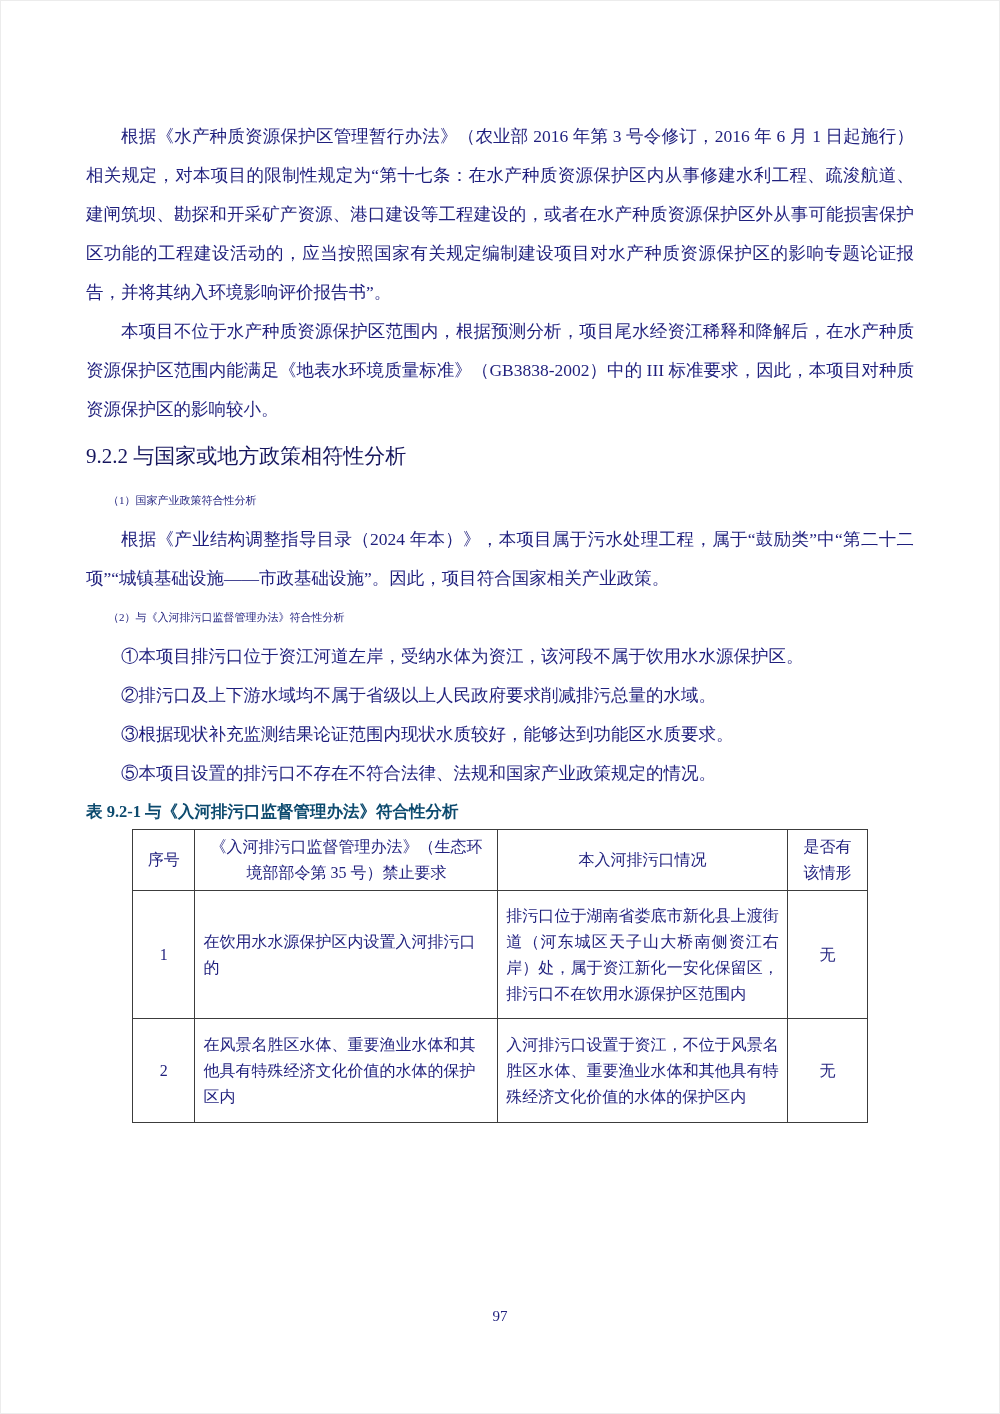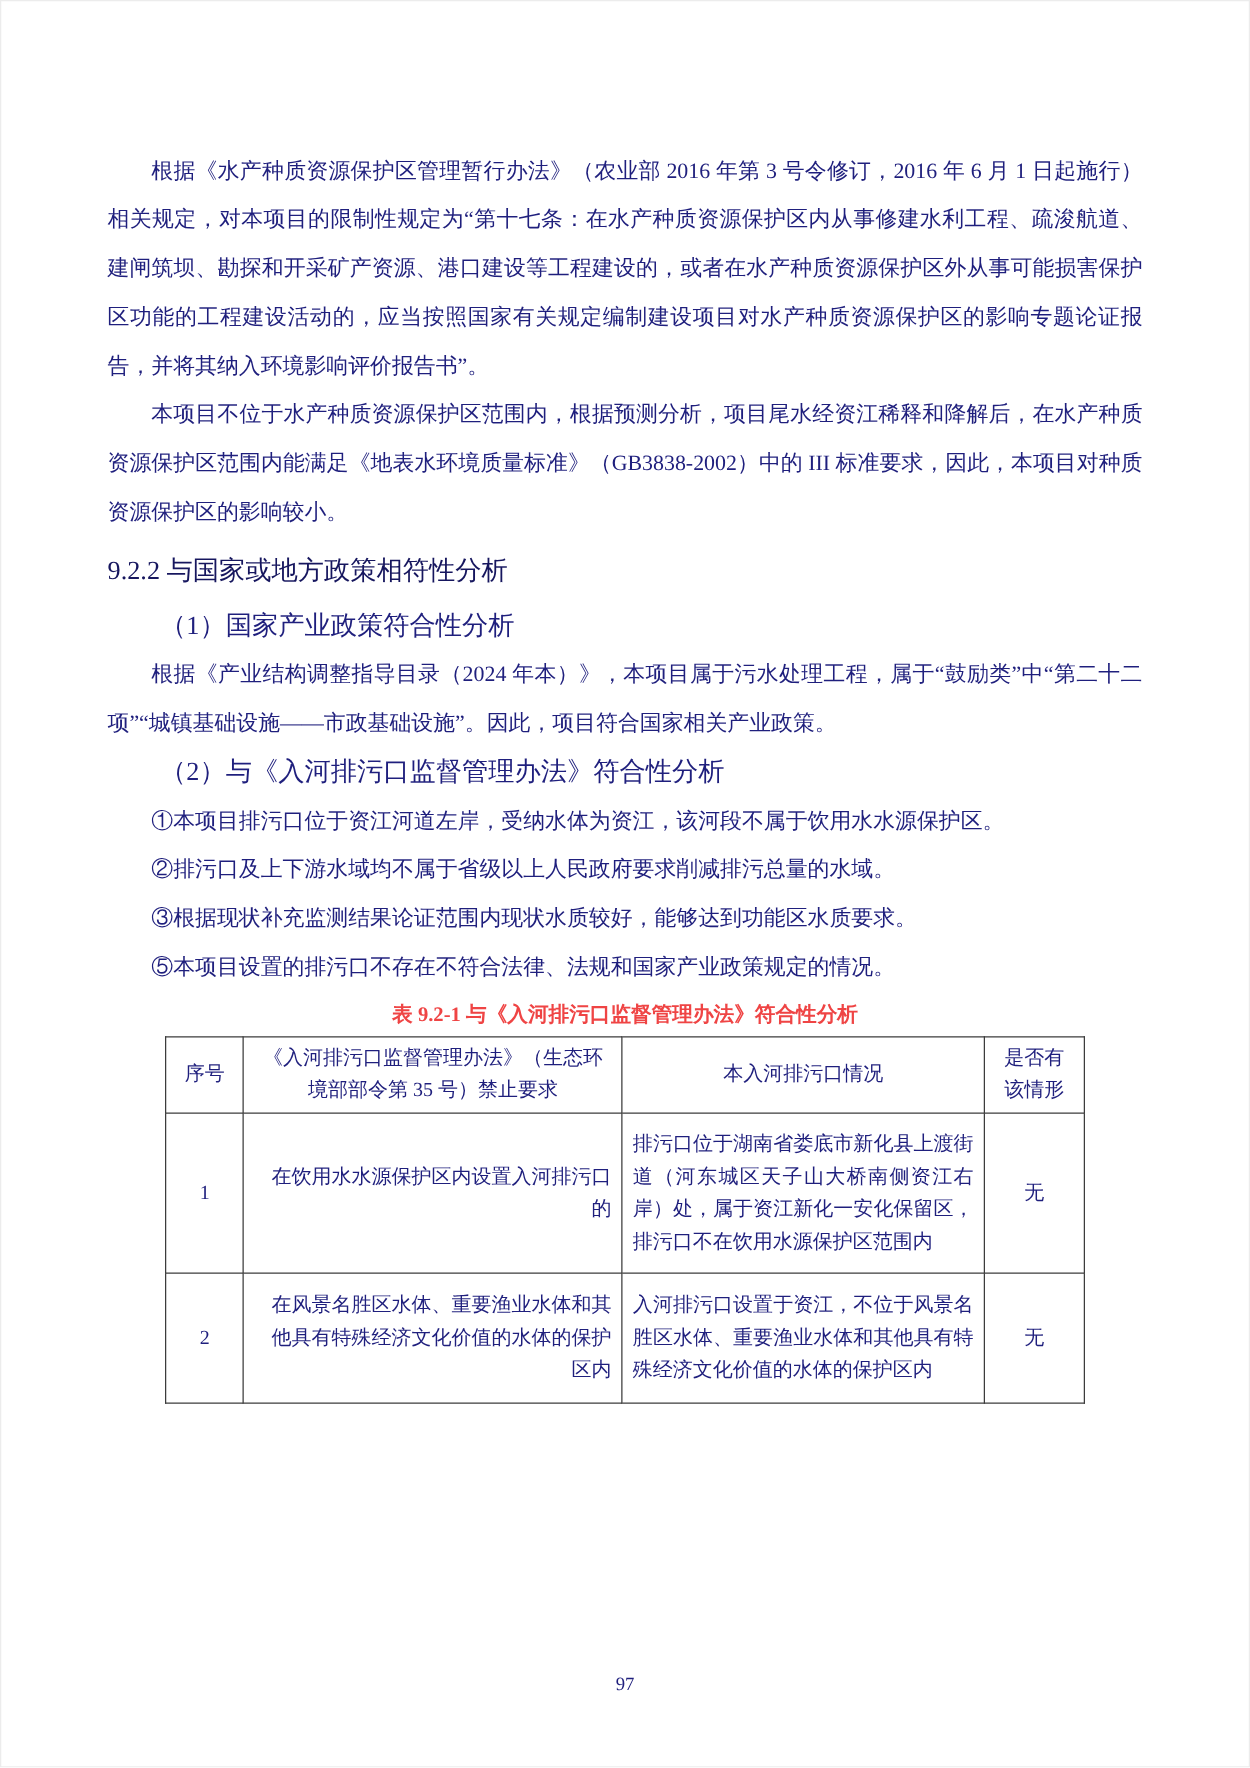"（1）国家产业政策符合性分析" .sub-heading { font-size: 21px -> 11px }
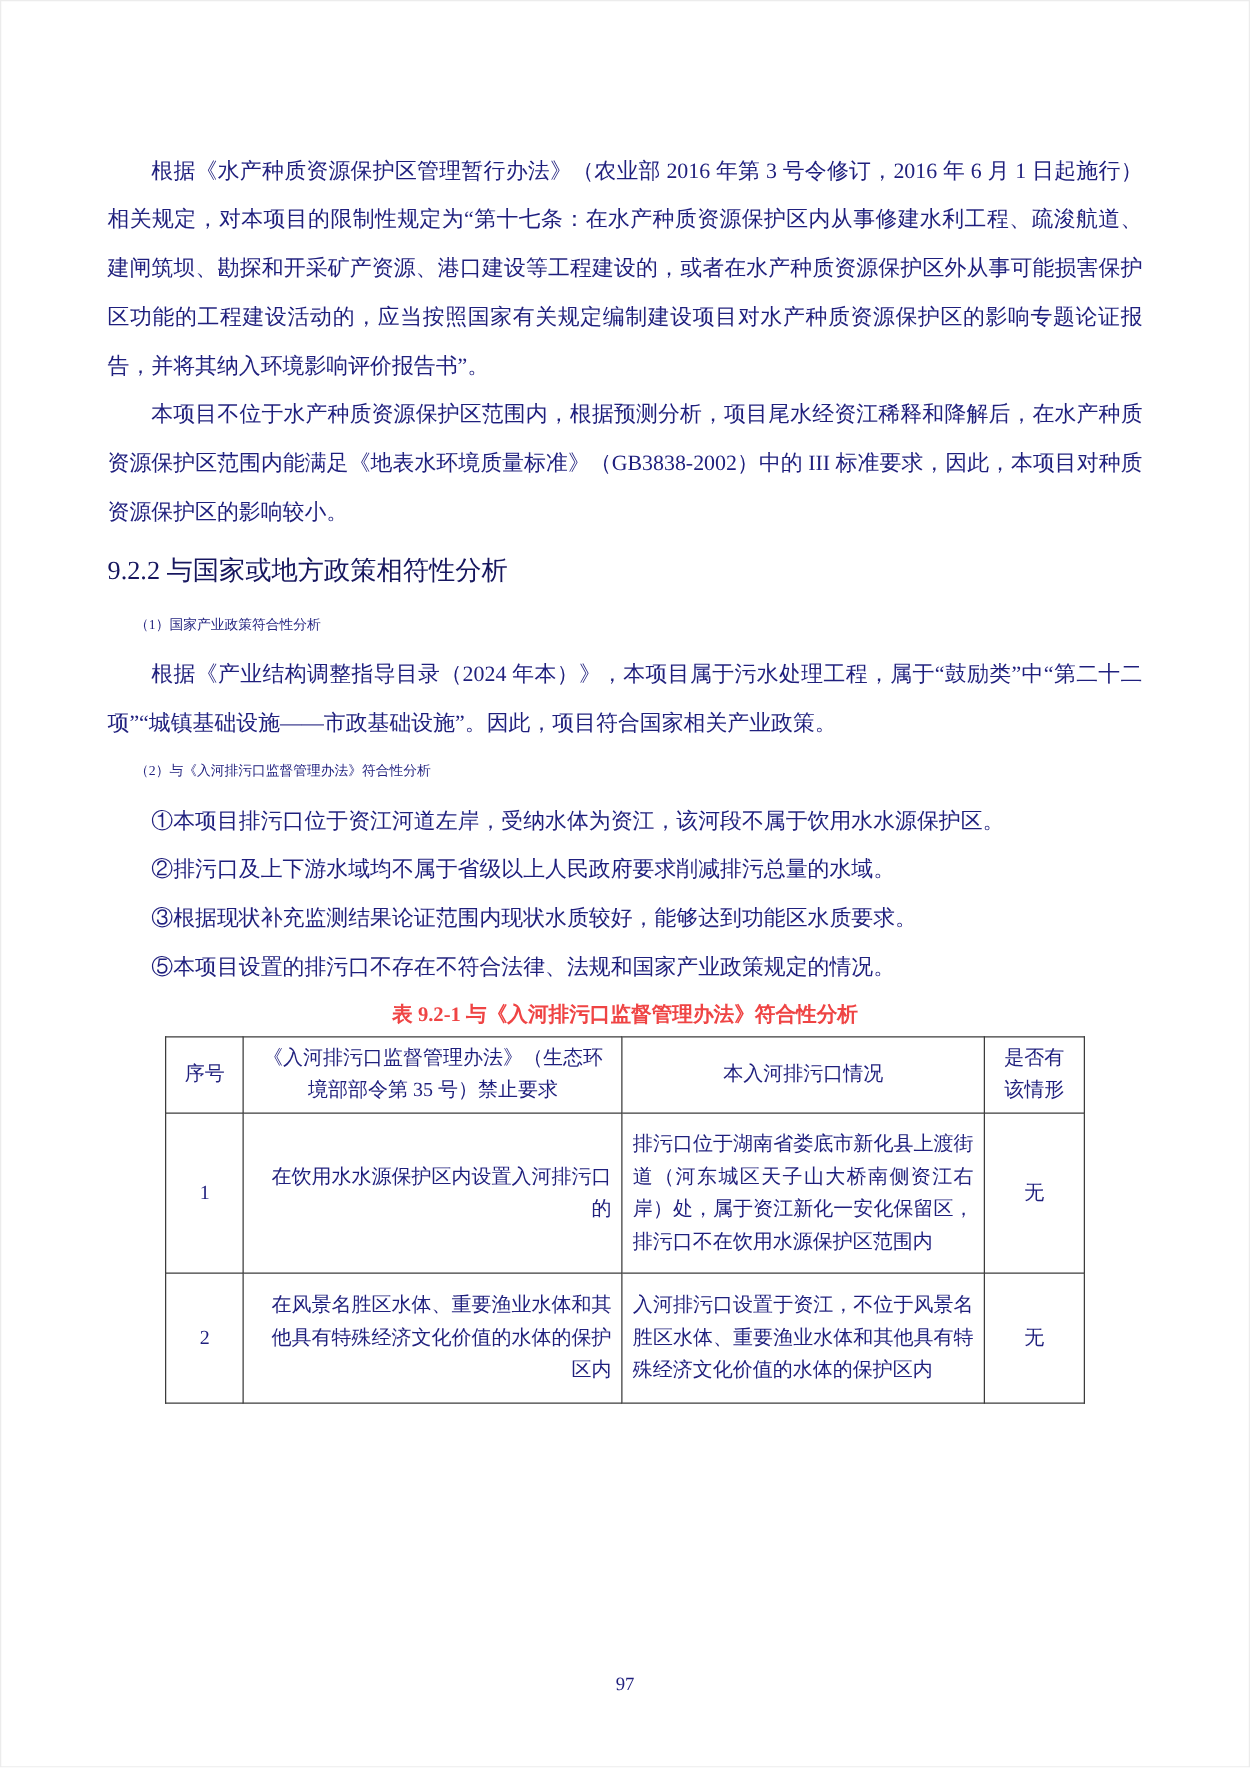"表 9.2-1 与《入河排污口监督管理办法》符合性分析" .table-caption { color: #ef4444 -> #0c4a6e; text-align: center -> none }
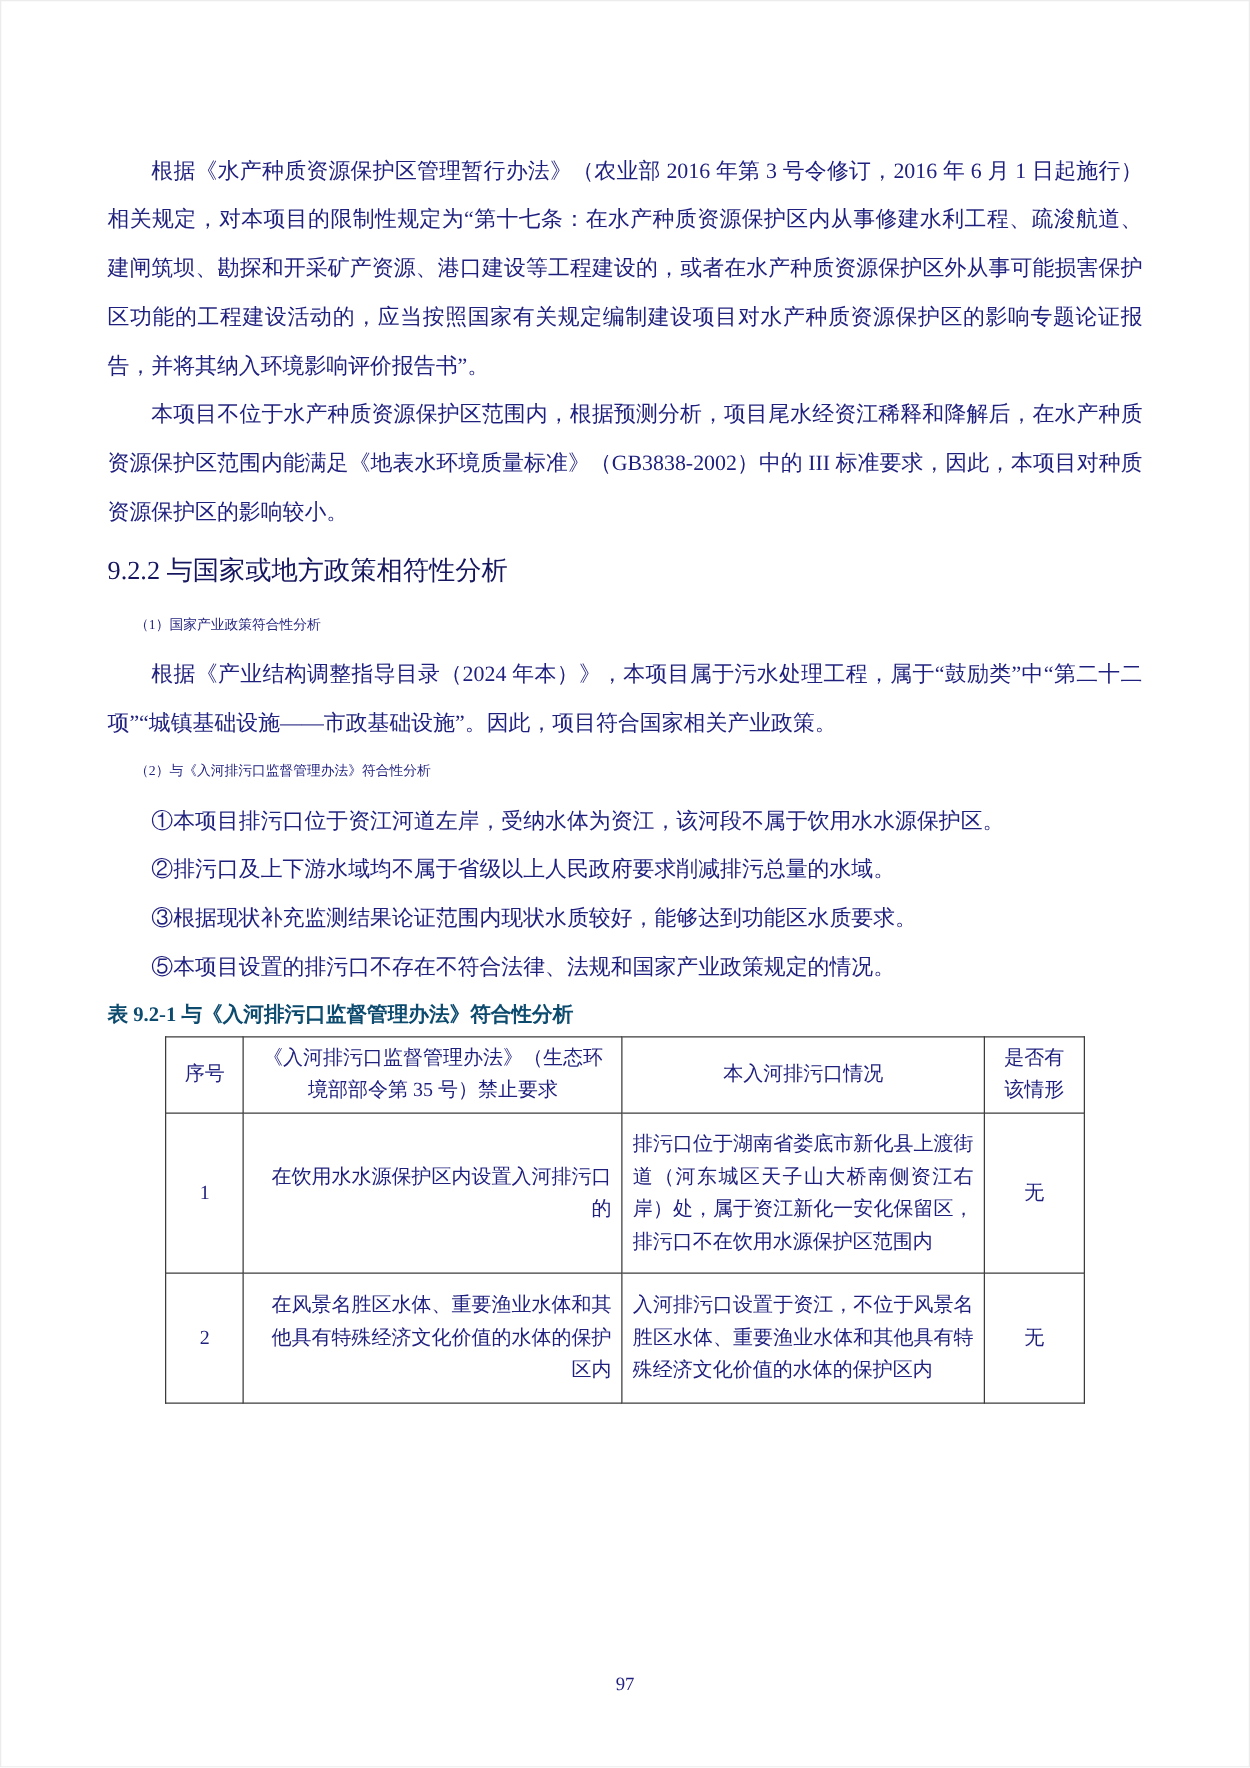"在饮用水水源保护区内设置入河排污口的" td.cell-req { text-align: right -> left }
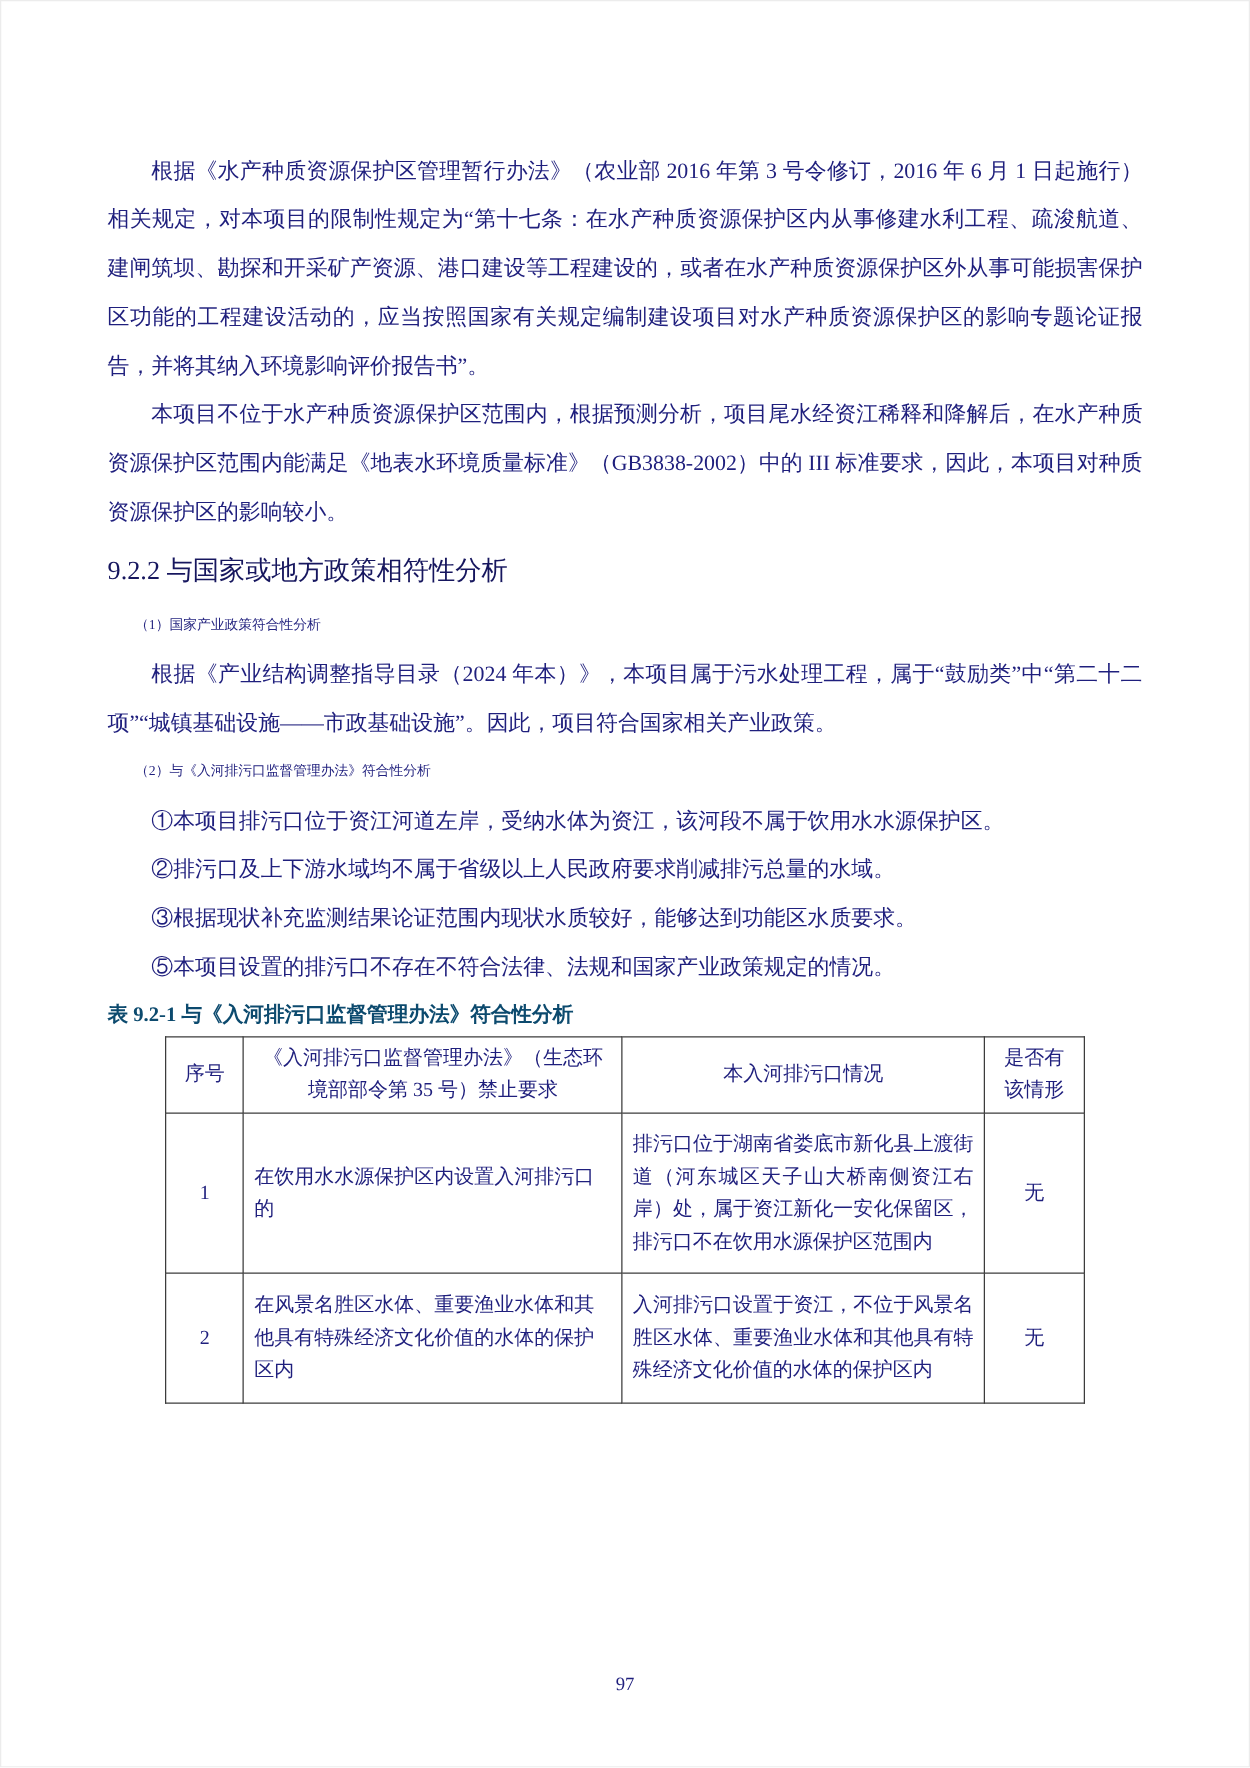"97" .page-number { bottom: 56px -> 88px }
